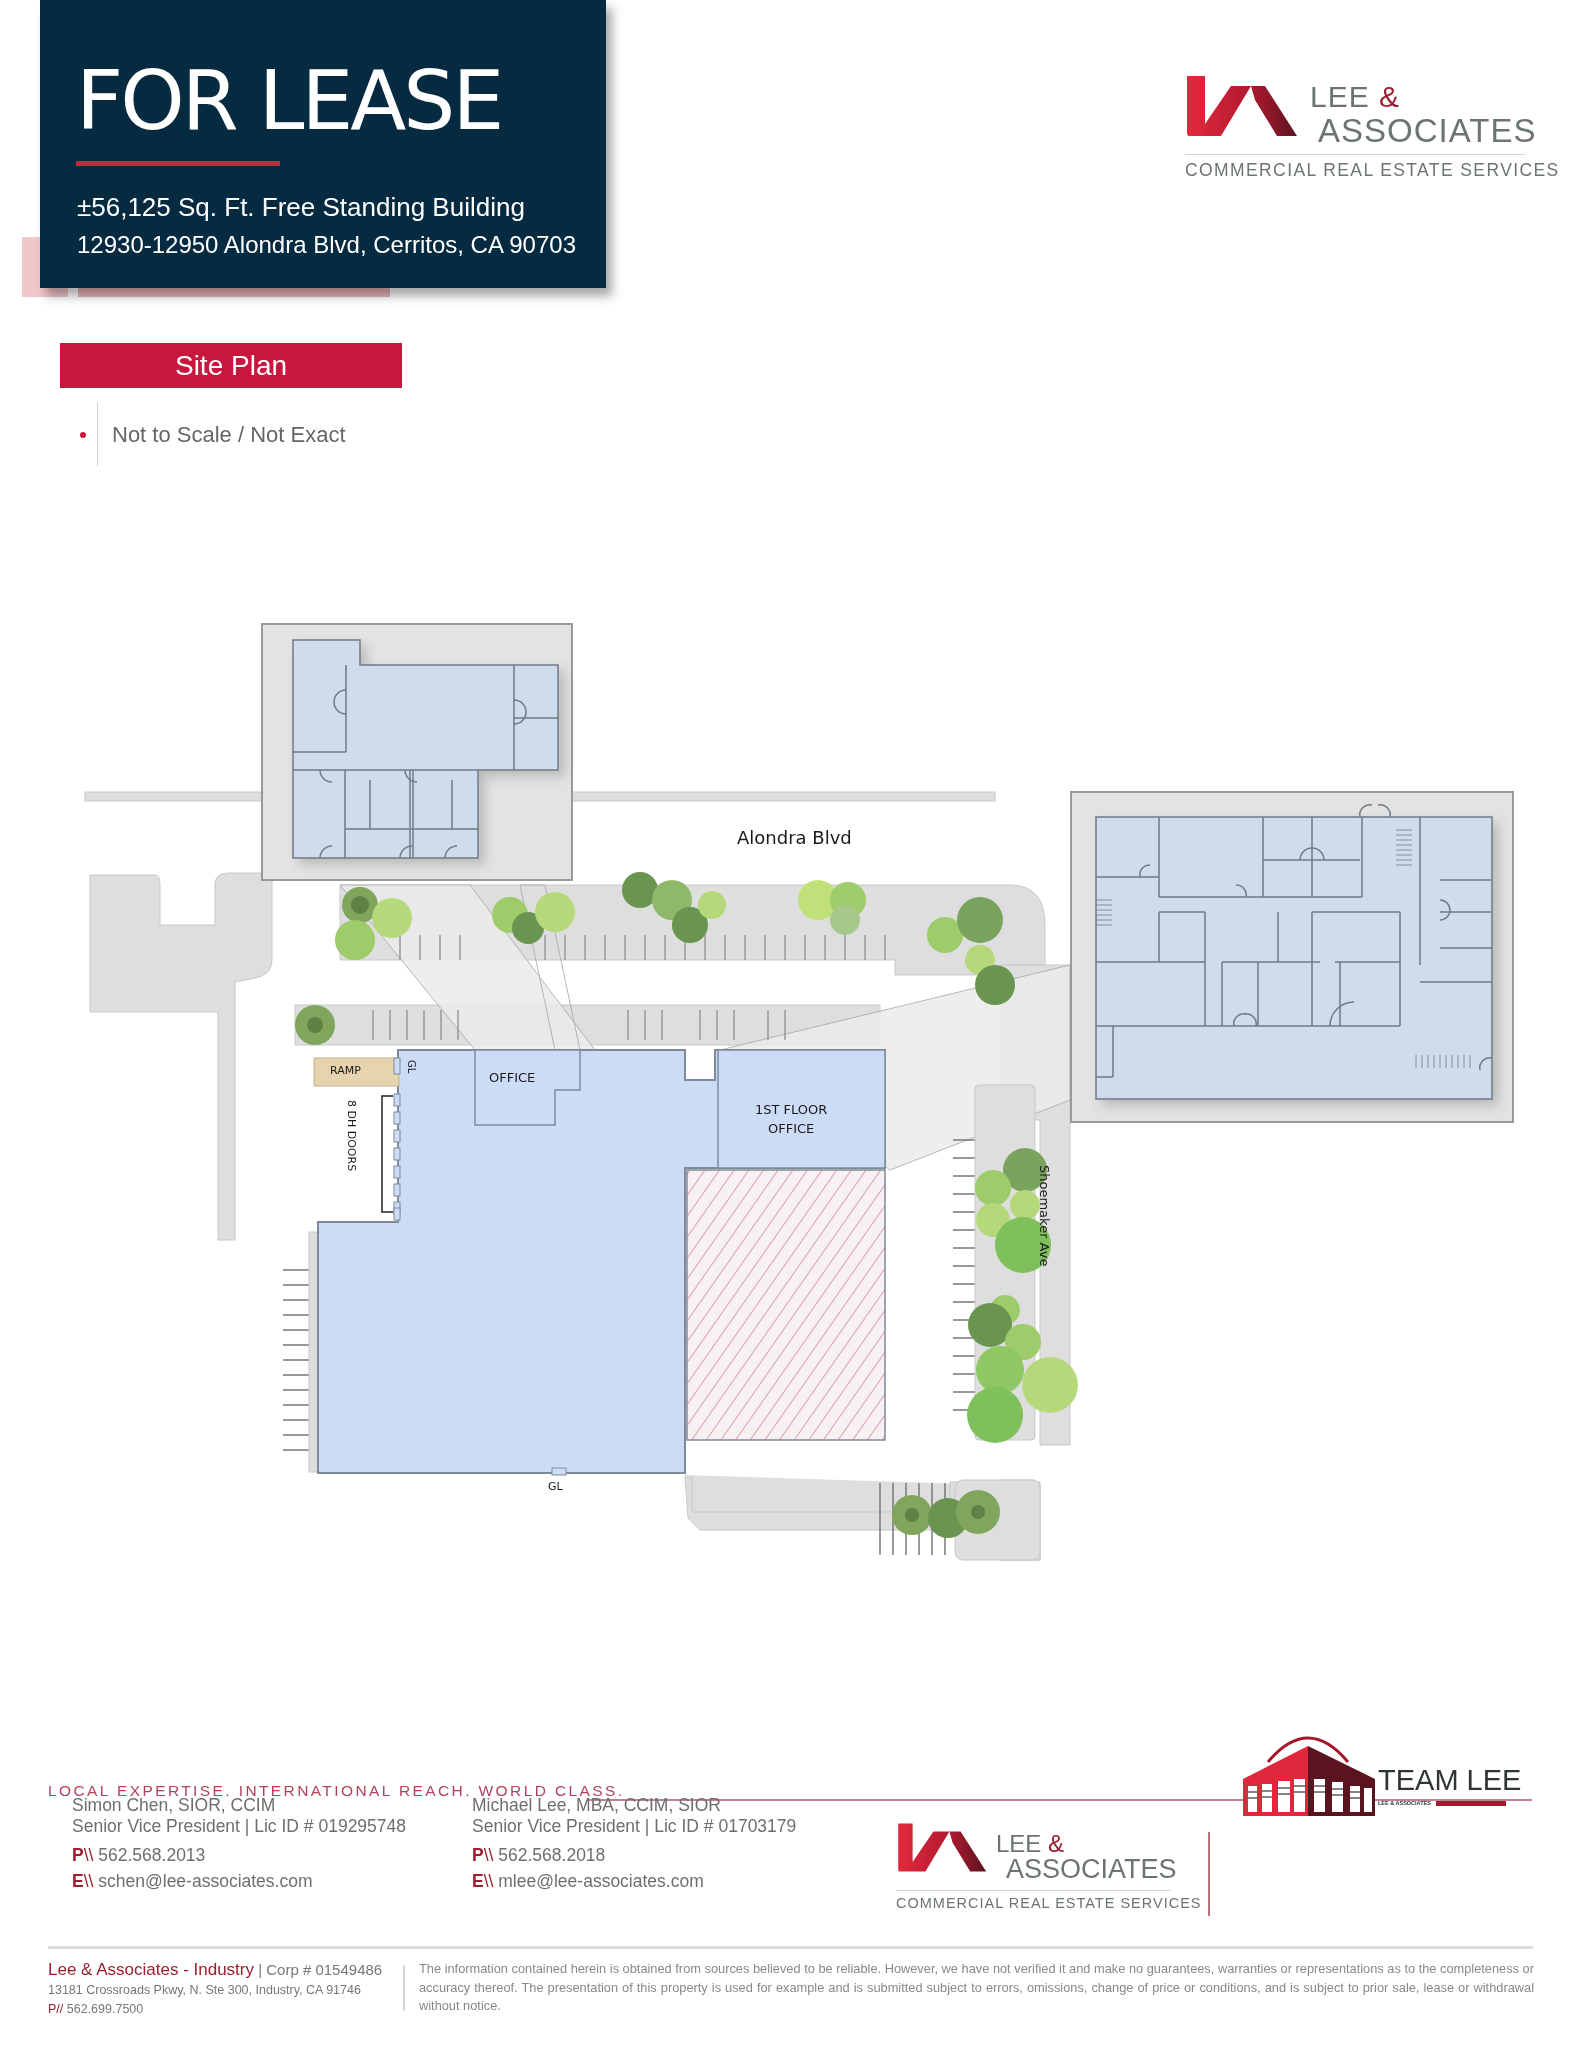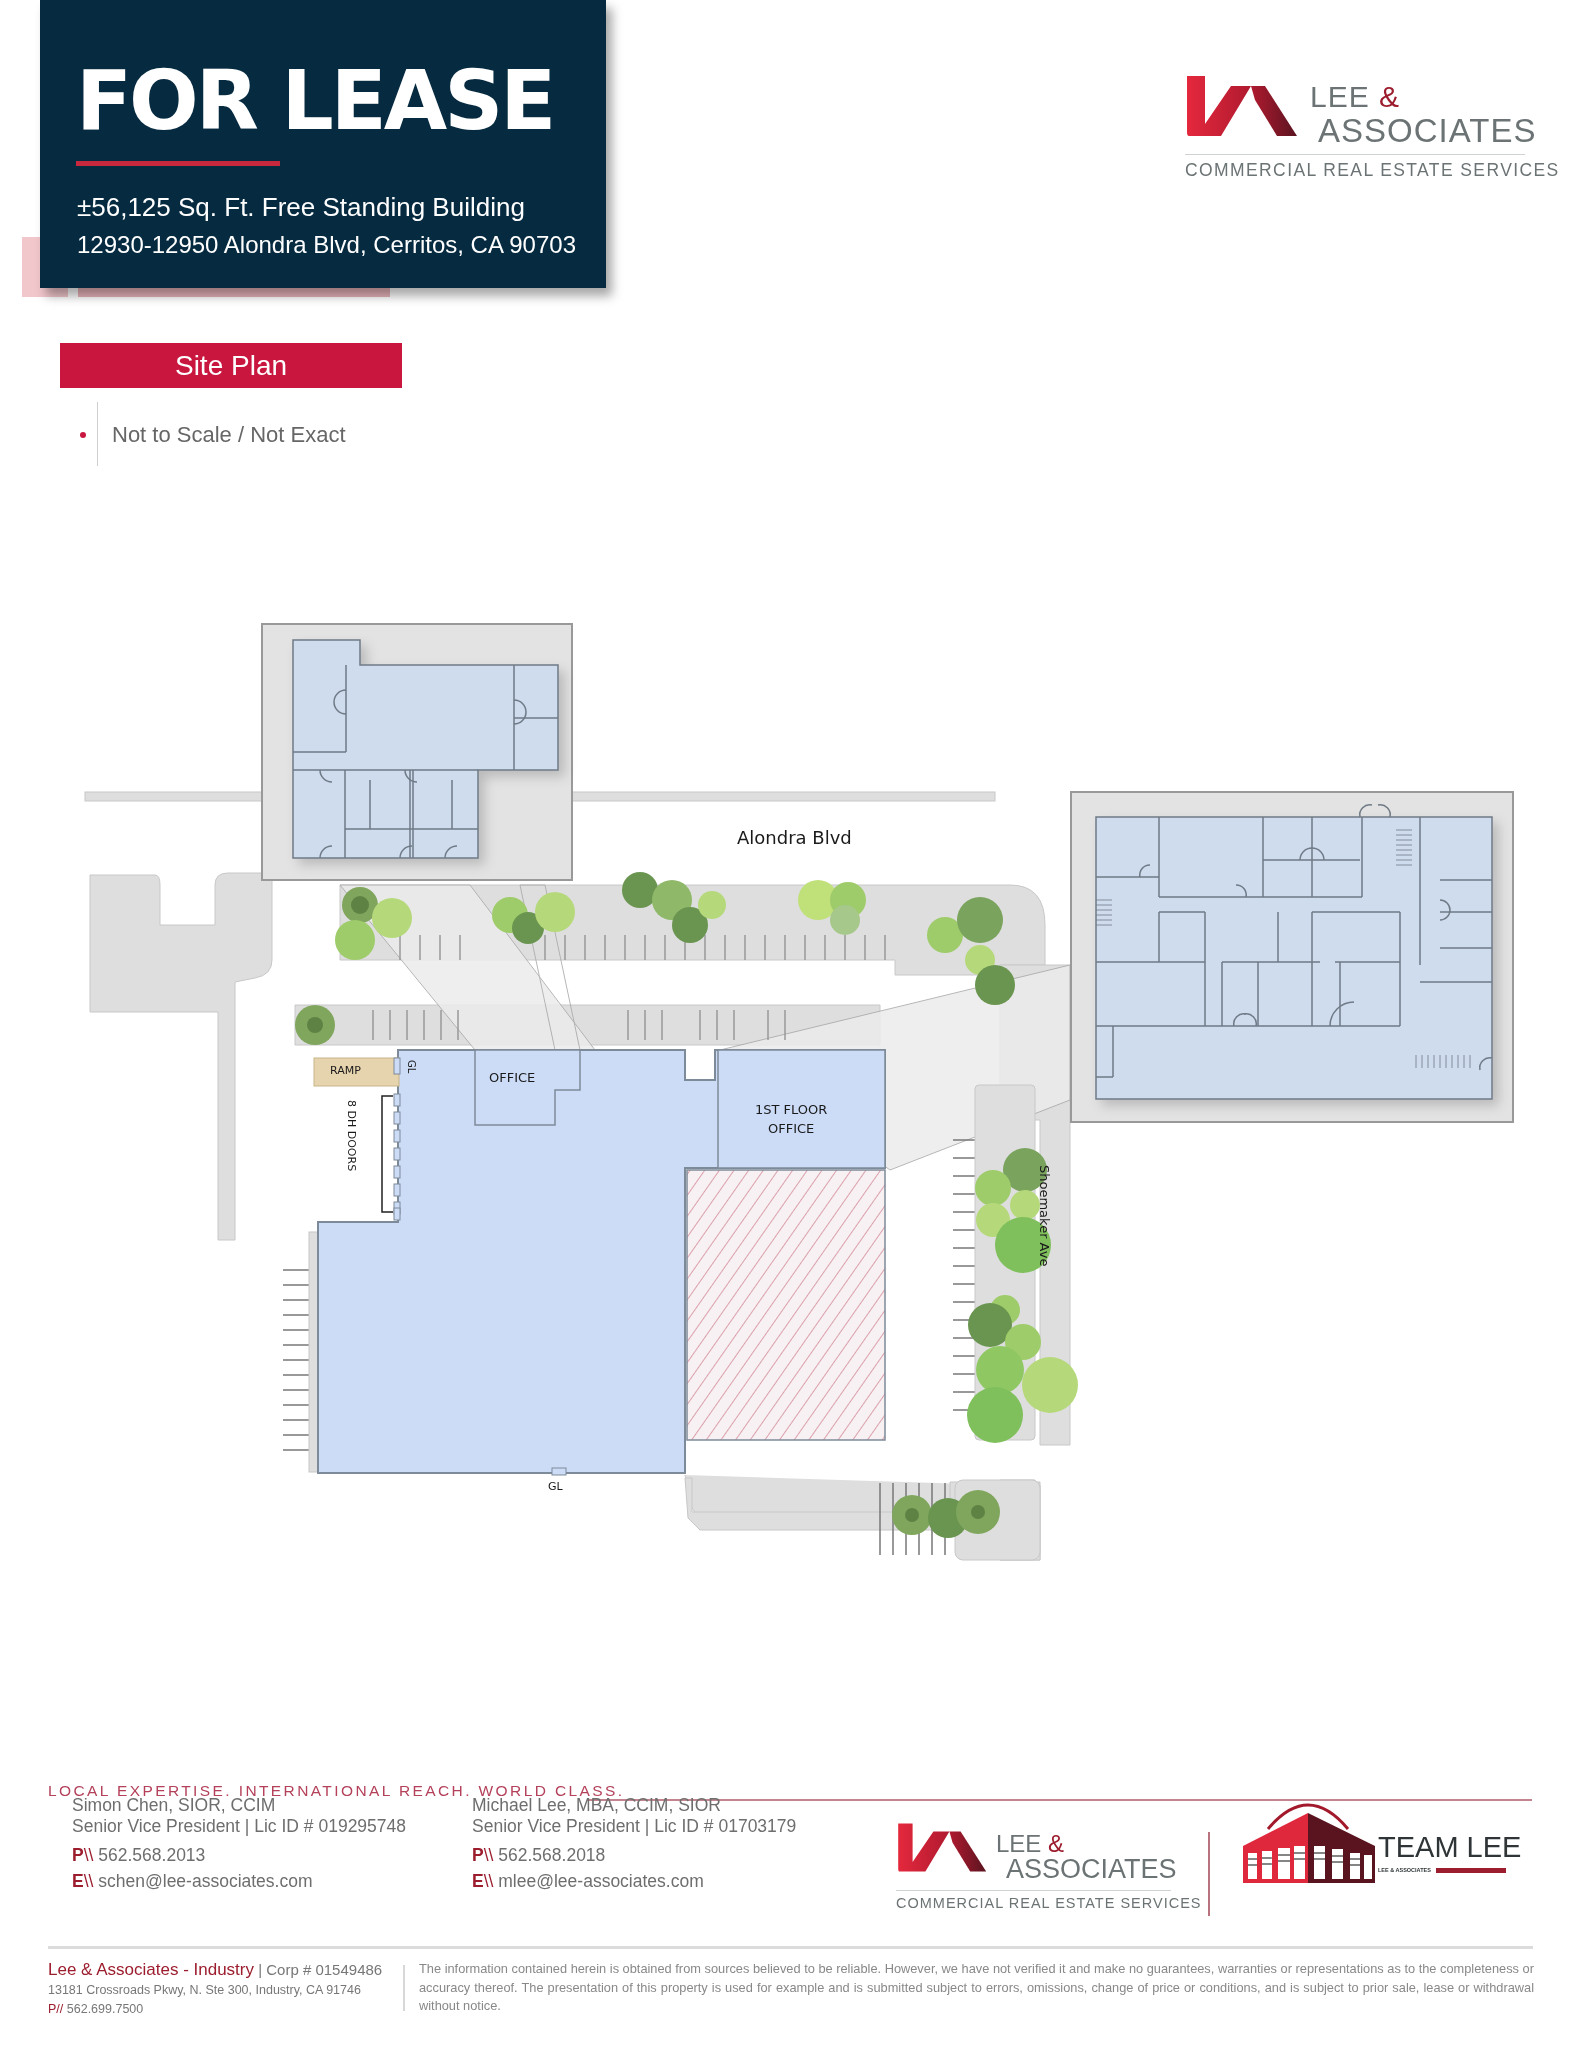"FOR LEASE" .banner-title { font-weight: bold -> normal }
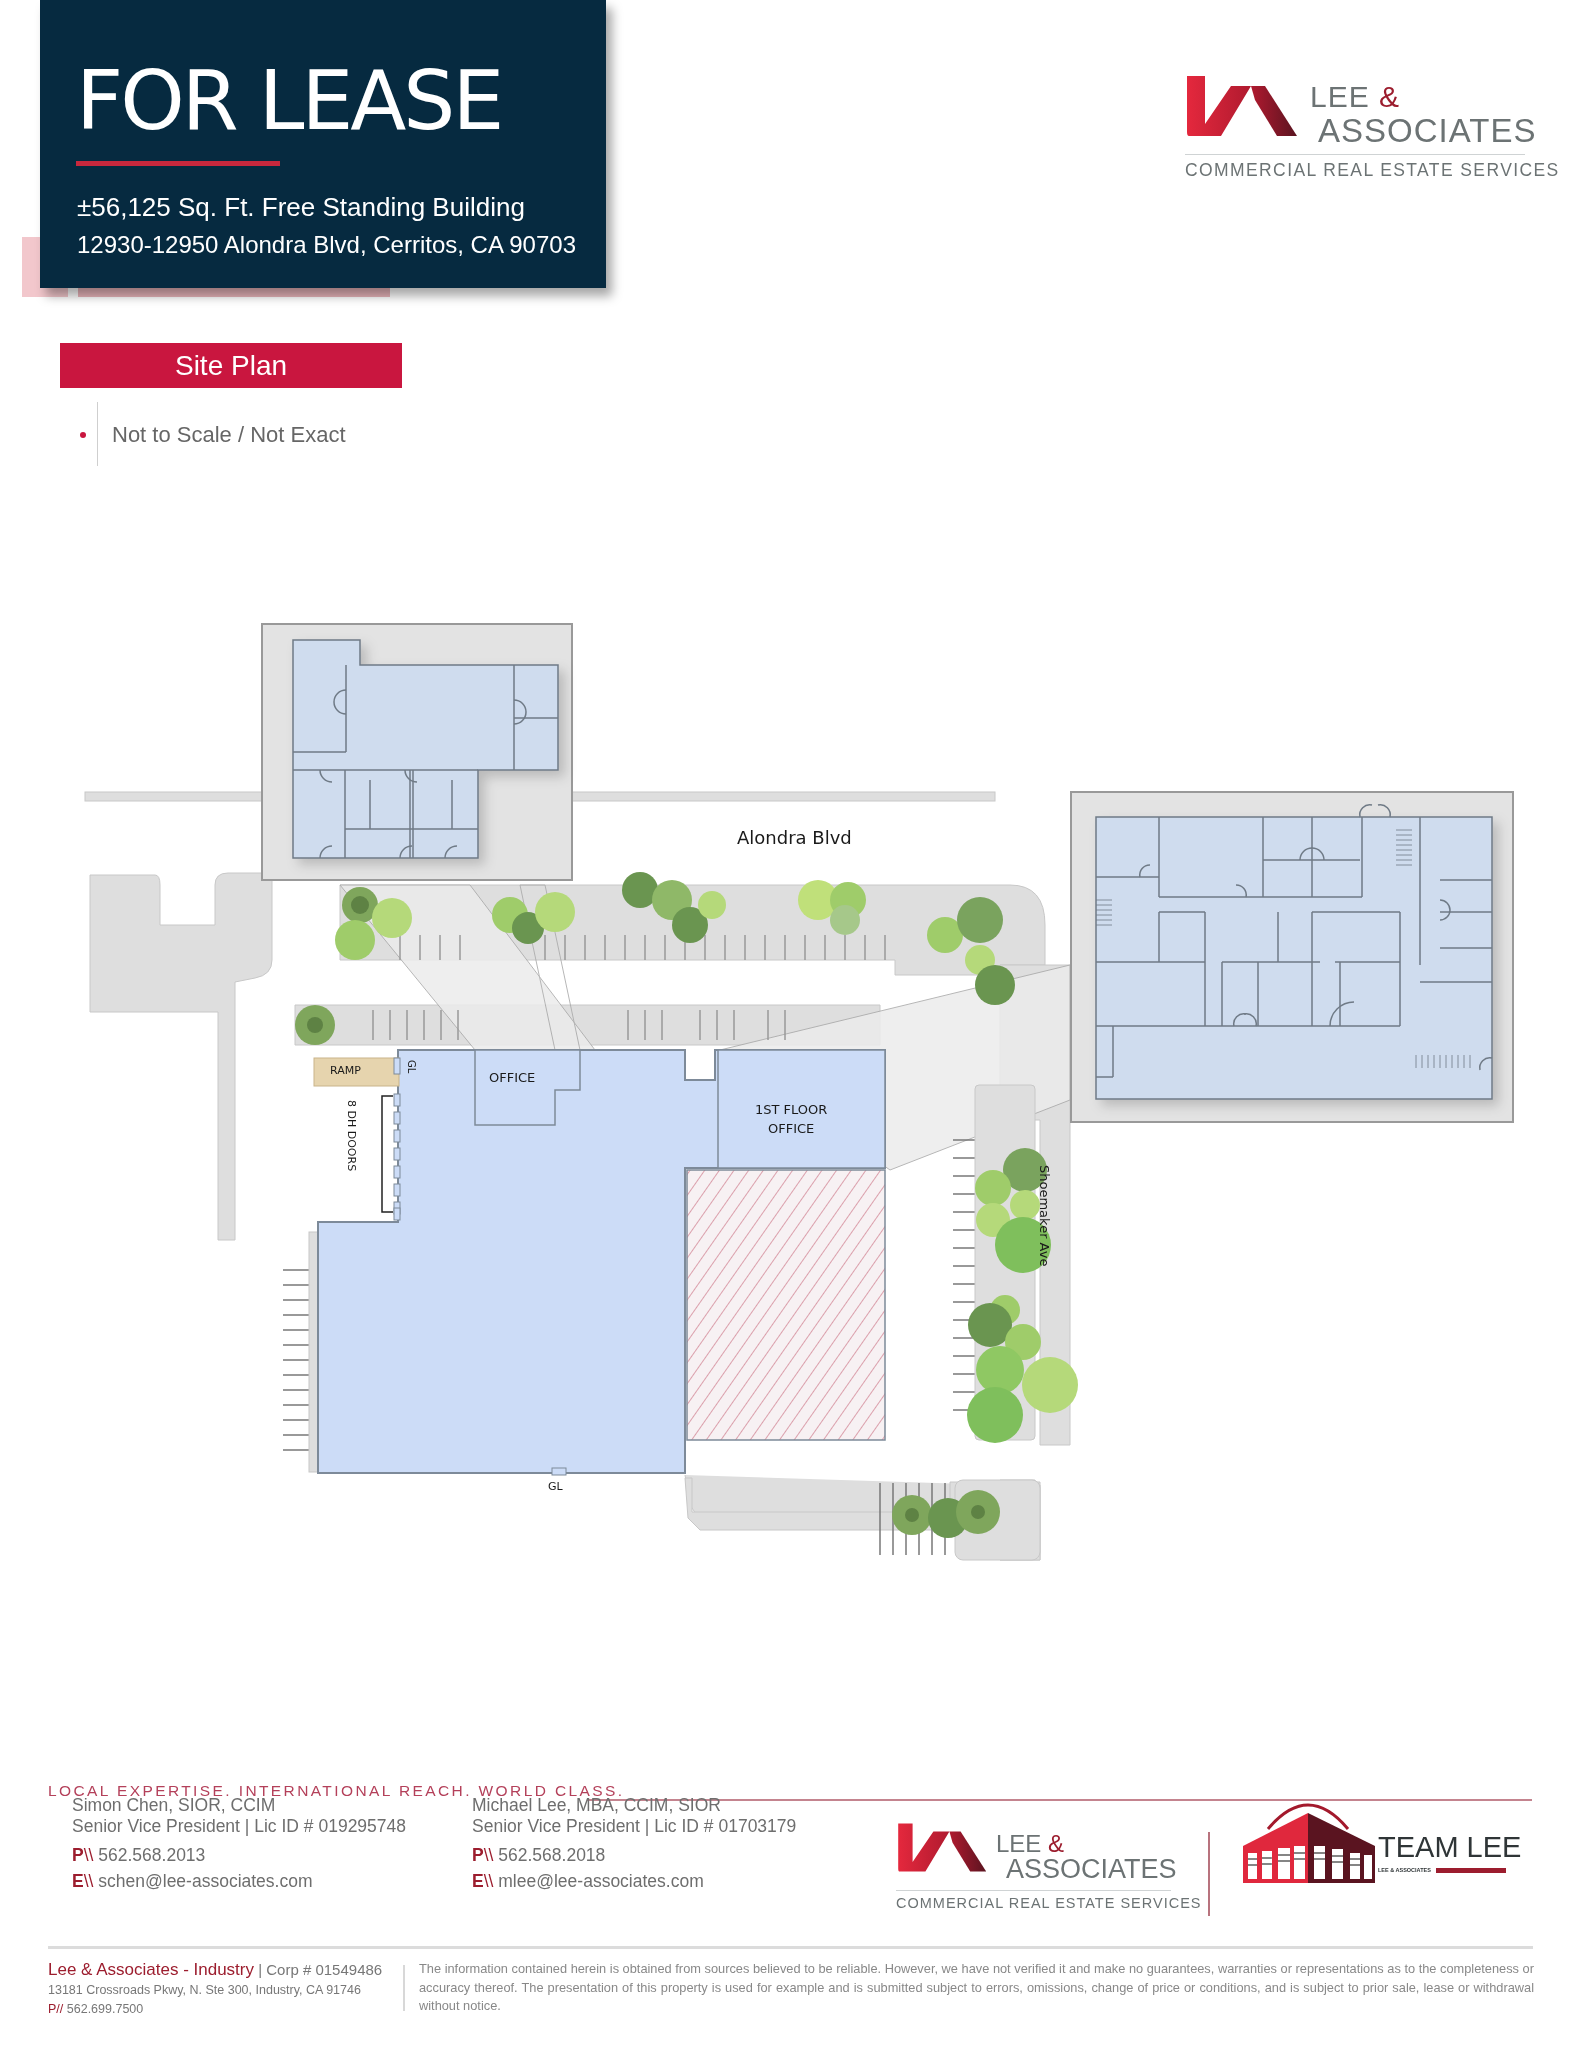"TEAM LEE" .teamlee { top: 1791px -> 1724px }
